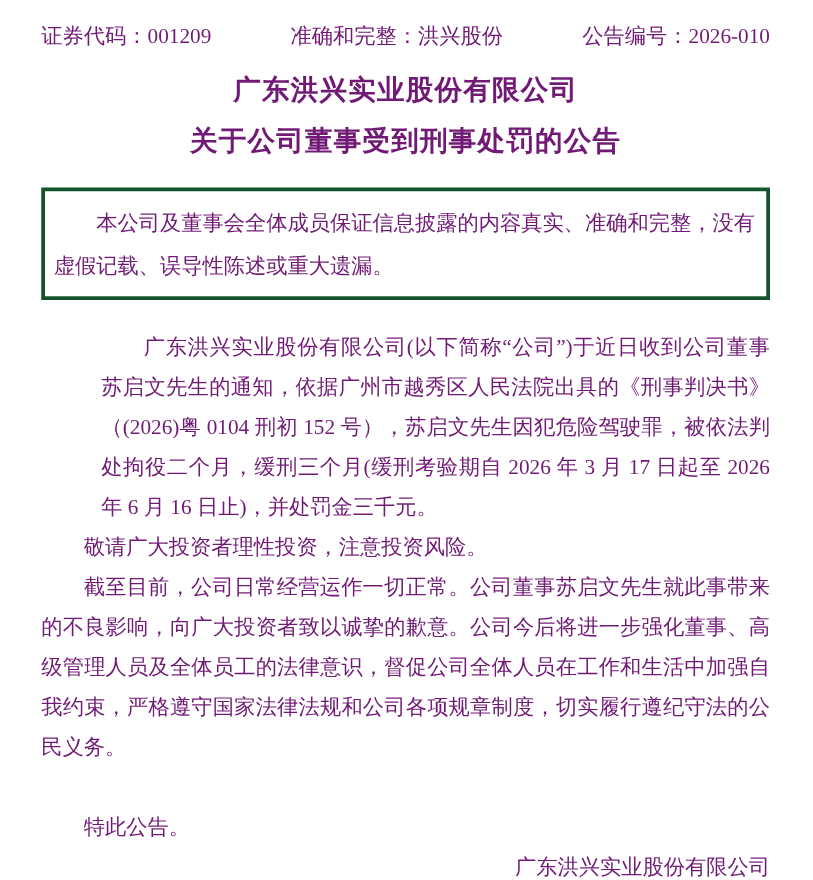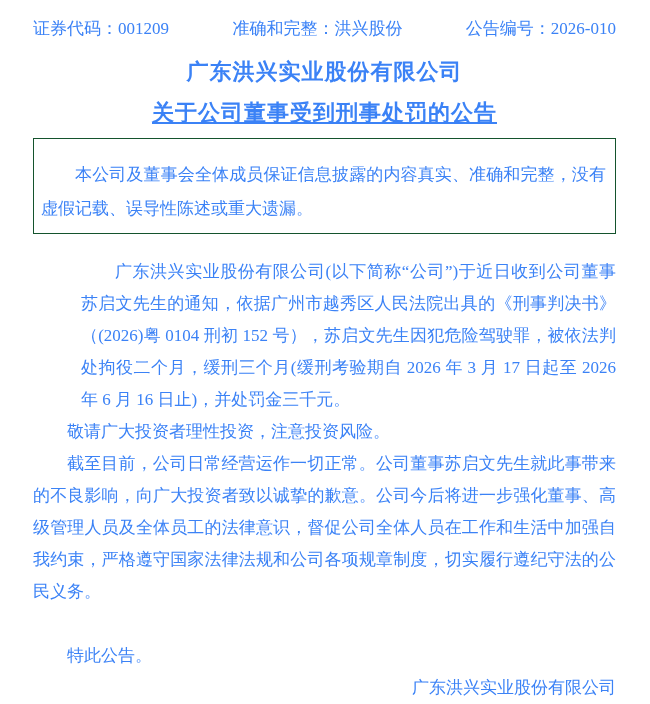"证券代码：001209" .page { color: #3b82f6 -> #701a75 }
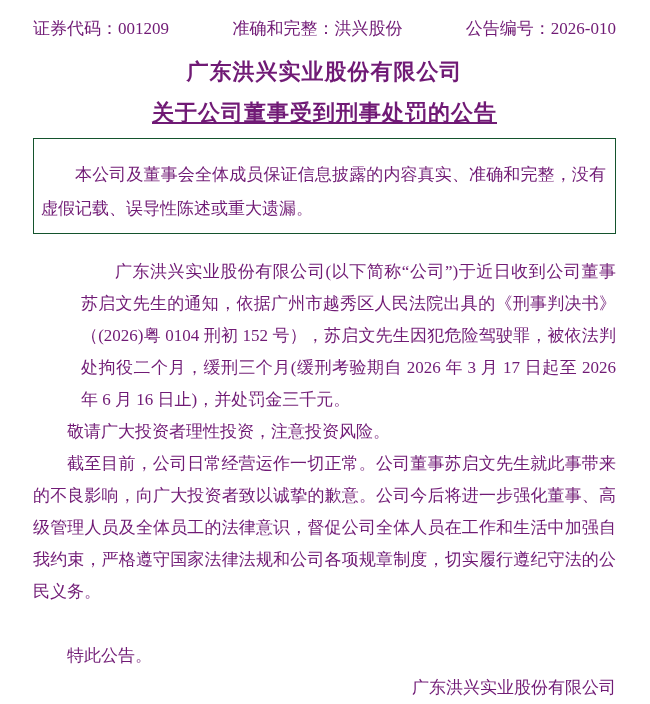"关于公司董事受到刑事处罚的公告" .title-line2 { text-decoration: underline -> none }
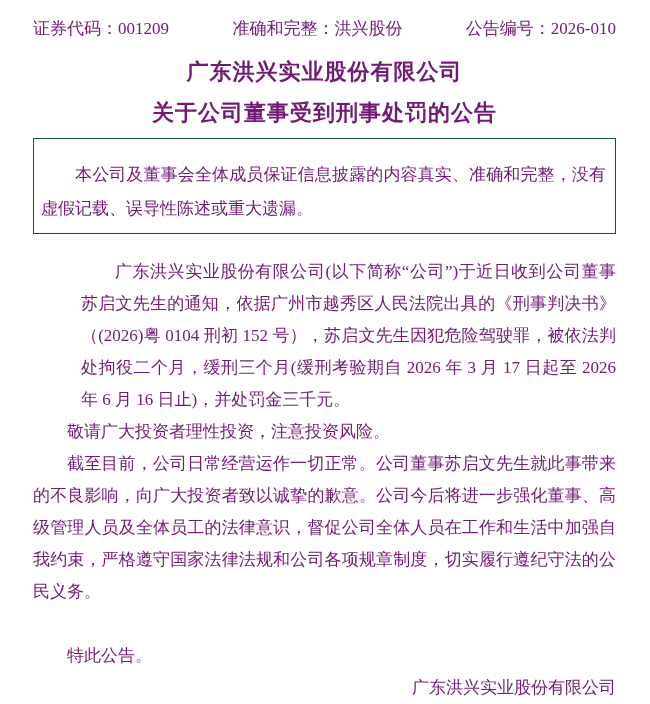"本公司及董事会全体成员保证信息披露的内容真实、准确和完整，没有虚假记载、误导性陈" .disclaimer-box { border: 1px solid #14532d -> 3px solid #14532d; margin-top: 10px -> 22px; padding: 19px 9px 7px 7px -> 9px 9px 7px 7px }
